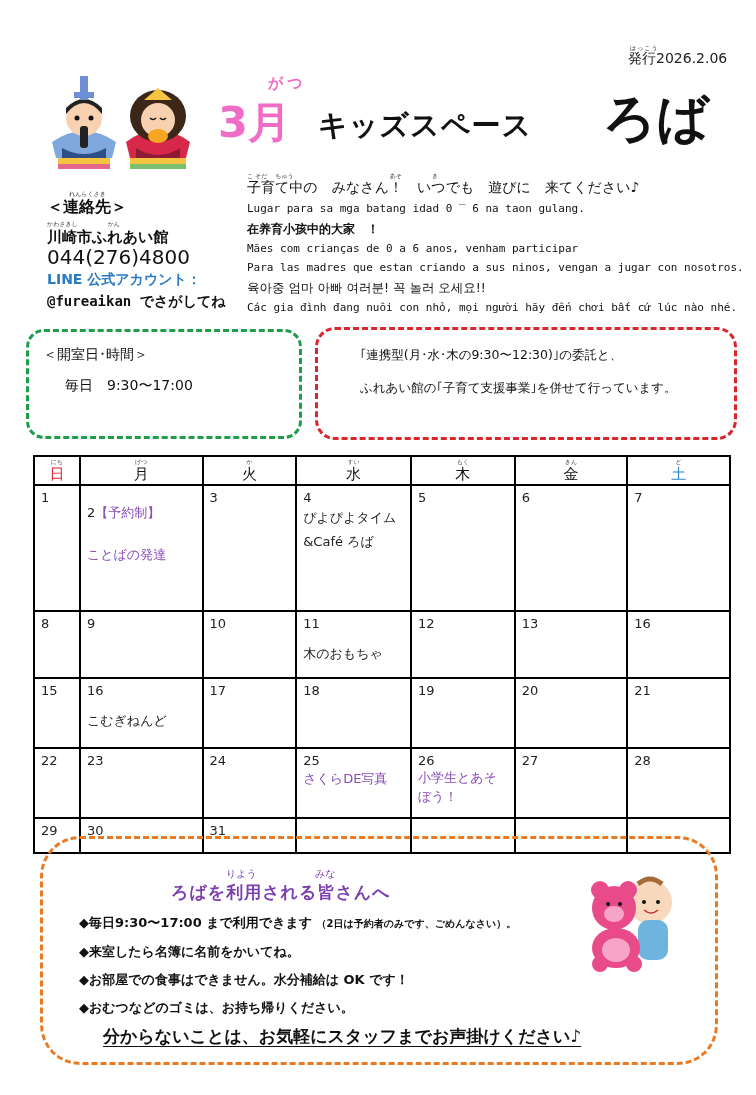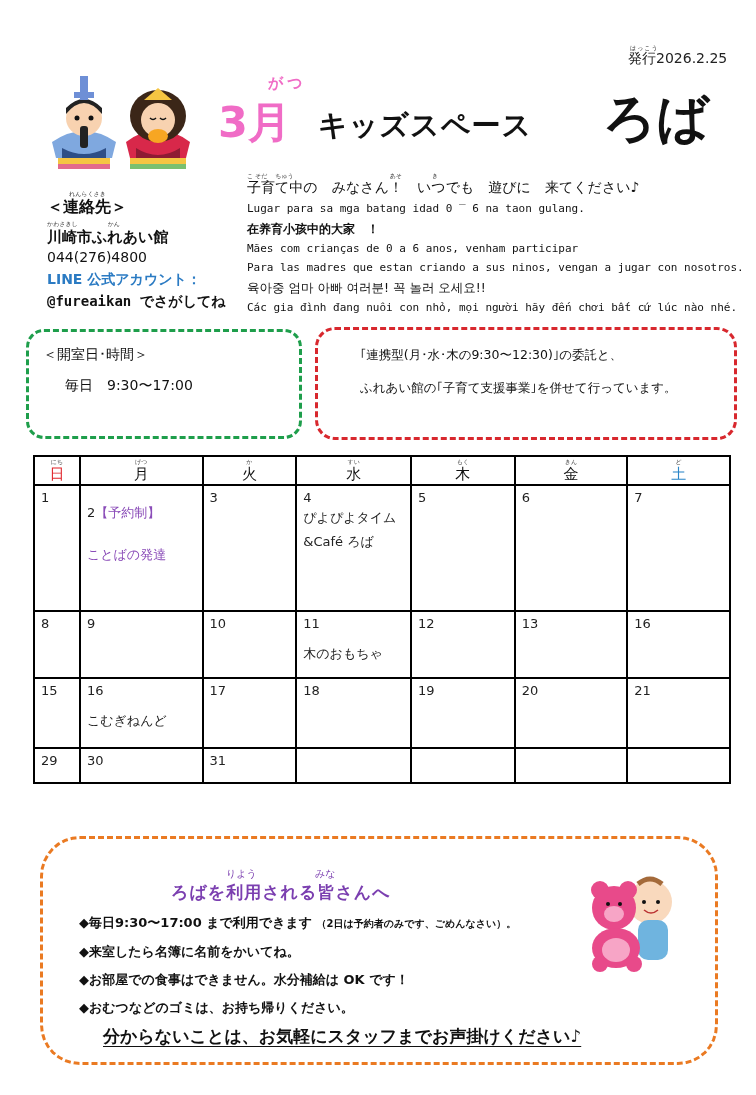"発行2026.2.25" span { text: 2026.2.25 -> 2026.2.06 }
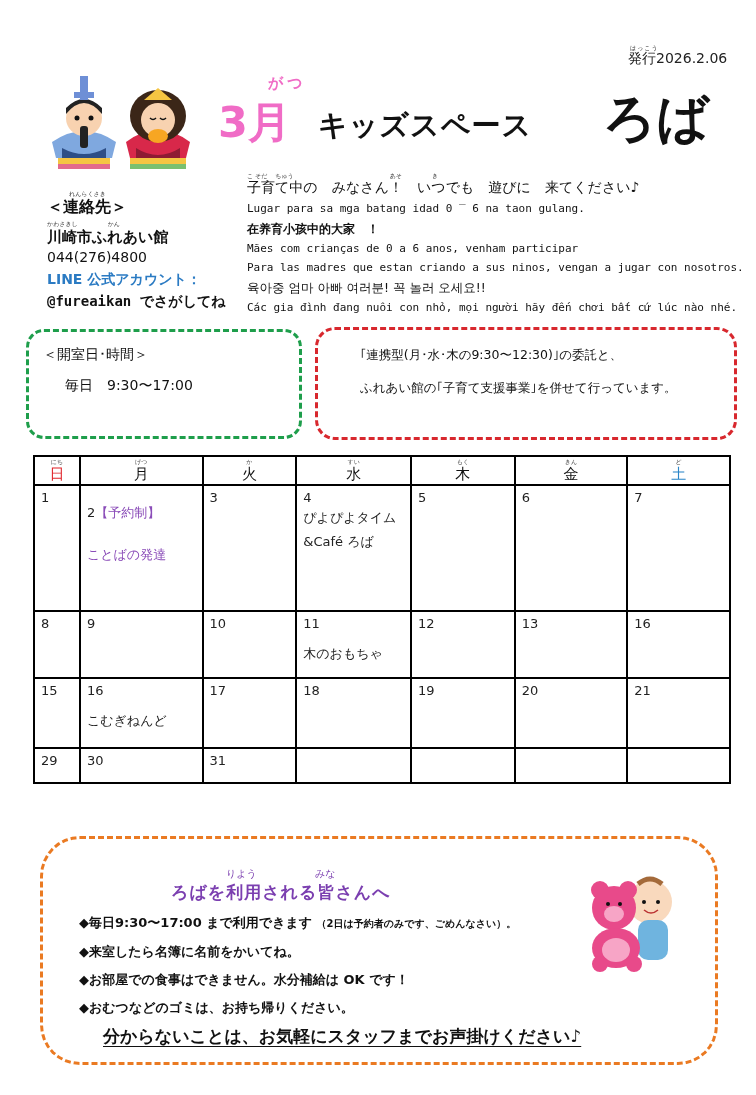"044(276)4800" .contact .line { font-size: 14px -> 20px }
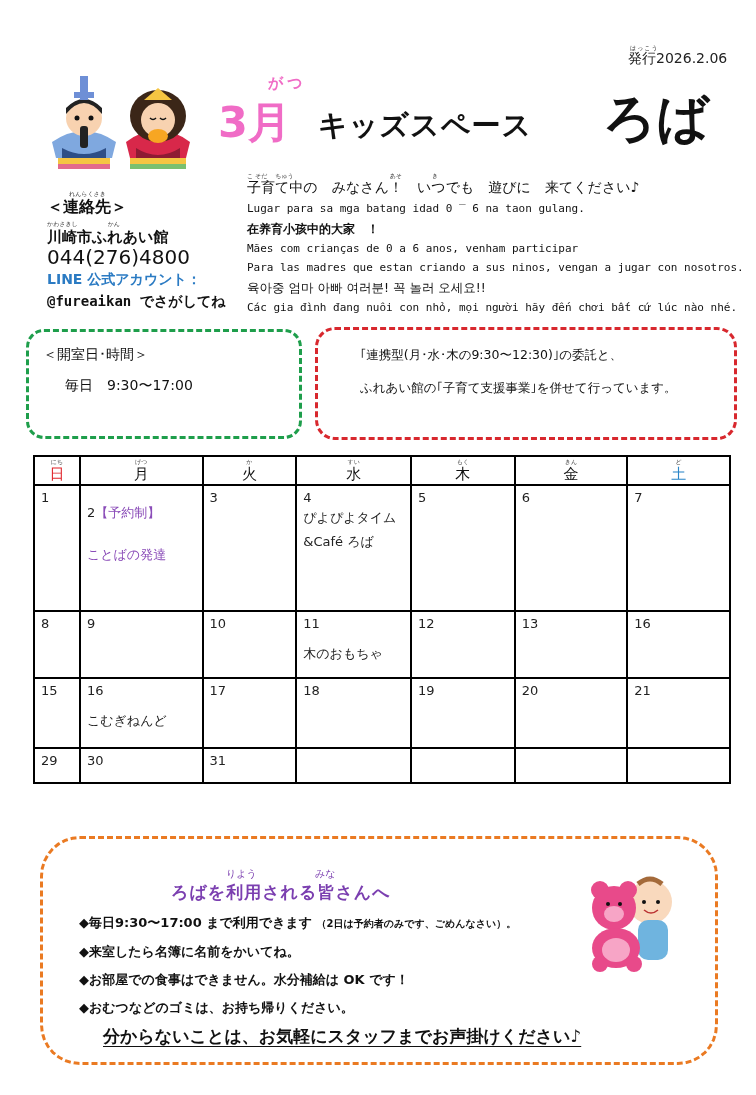"22" tr.row4 { html: none -> <tr> <td><span>22</span></td> <td><span>23</span></td> <td><span>24</span></td> <td><span>25</span><span>さくらDE写真</span></td> <td><span>26</span><span>小学生とあそぼう！</span></td> <td><span>27</span></td> <td><span>28</span></td> </tr> }
